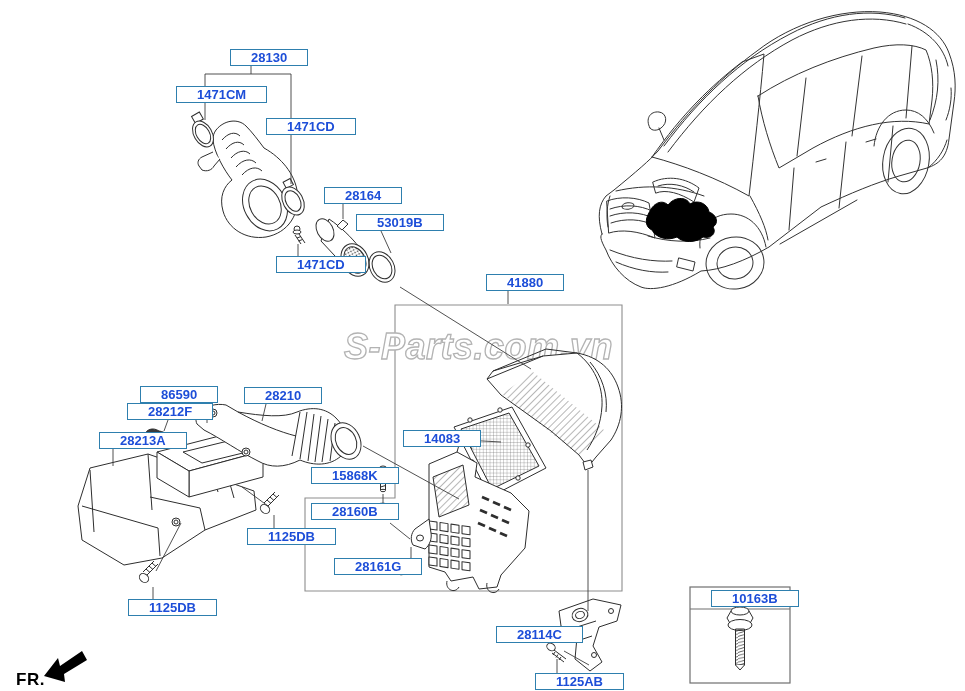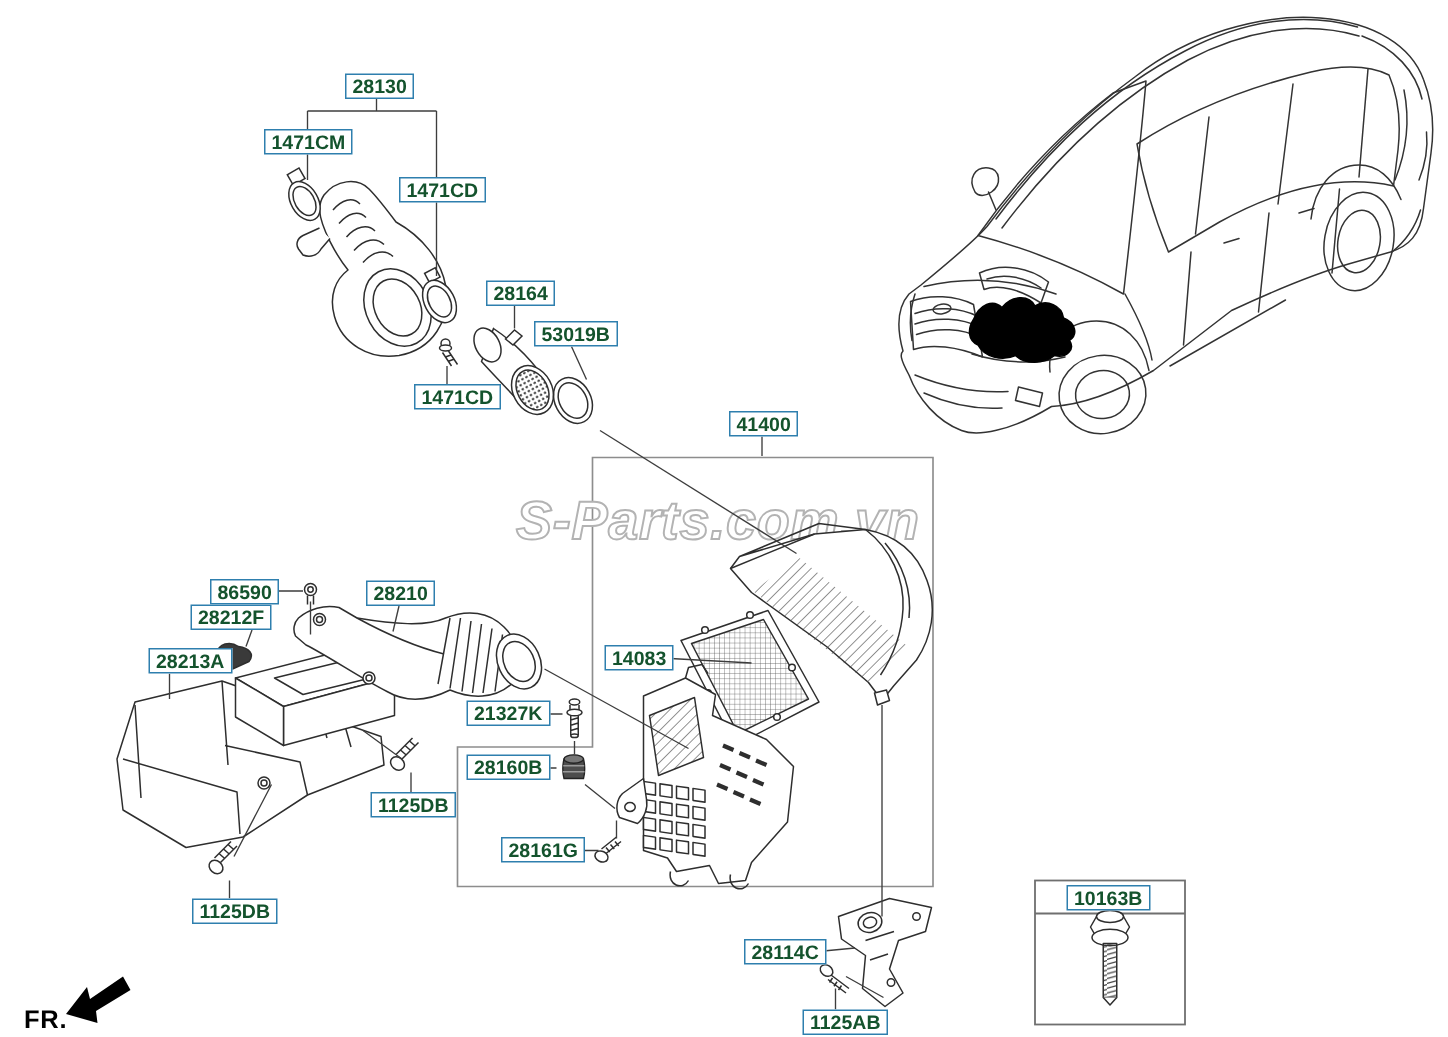"28130" .plabel { color: #14532d -> #1d4ed8; padding: 0 4px -> 0 20px }
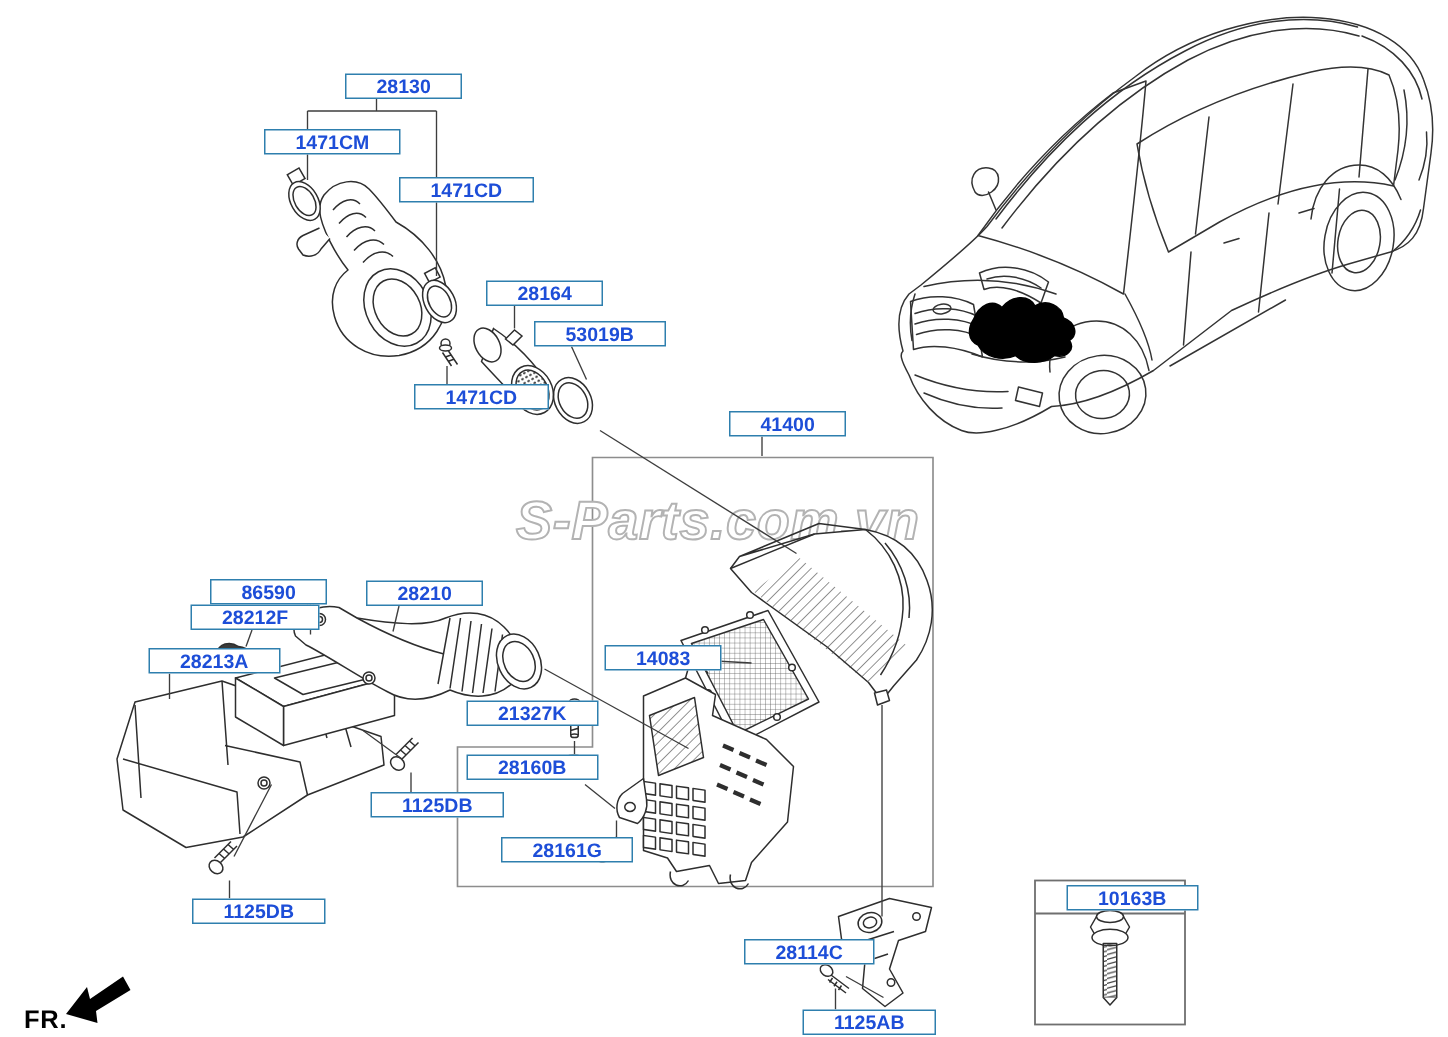"41400" div.plabel { text: 41400 -> 41880 }
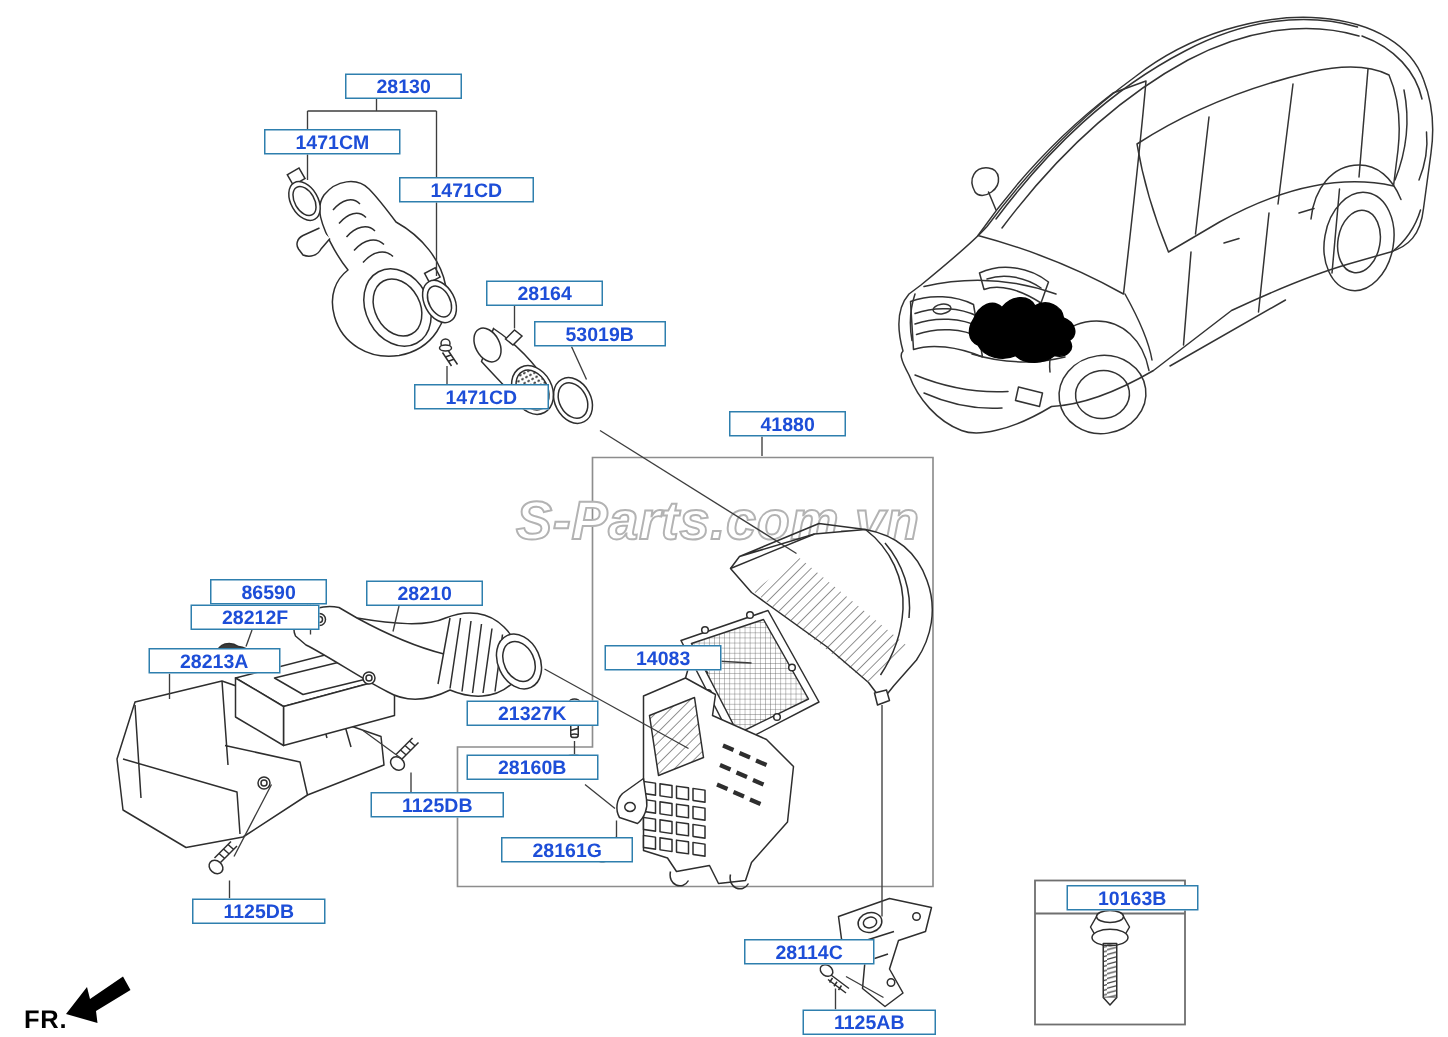"21327K" div.plabel { text: 21327K -> 15868K }
